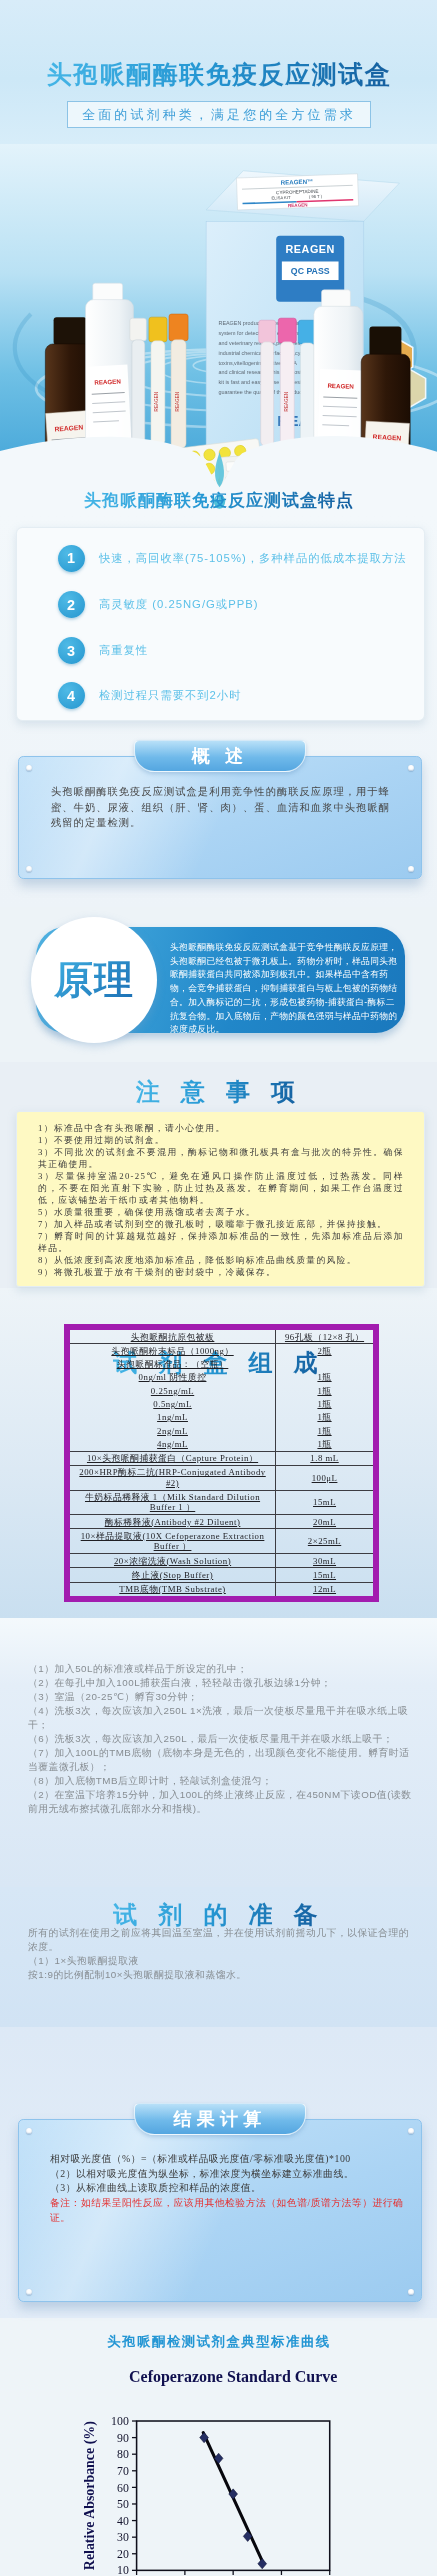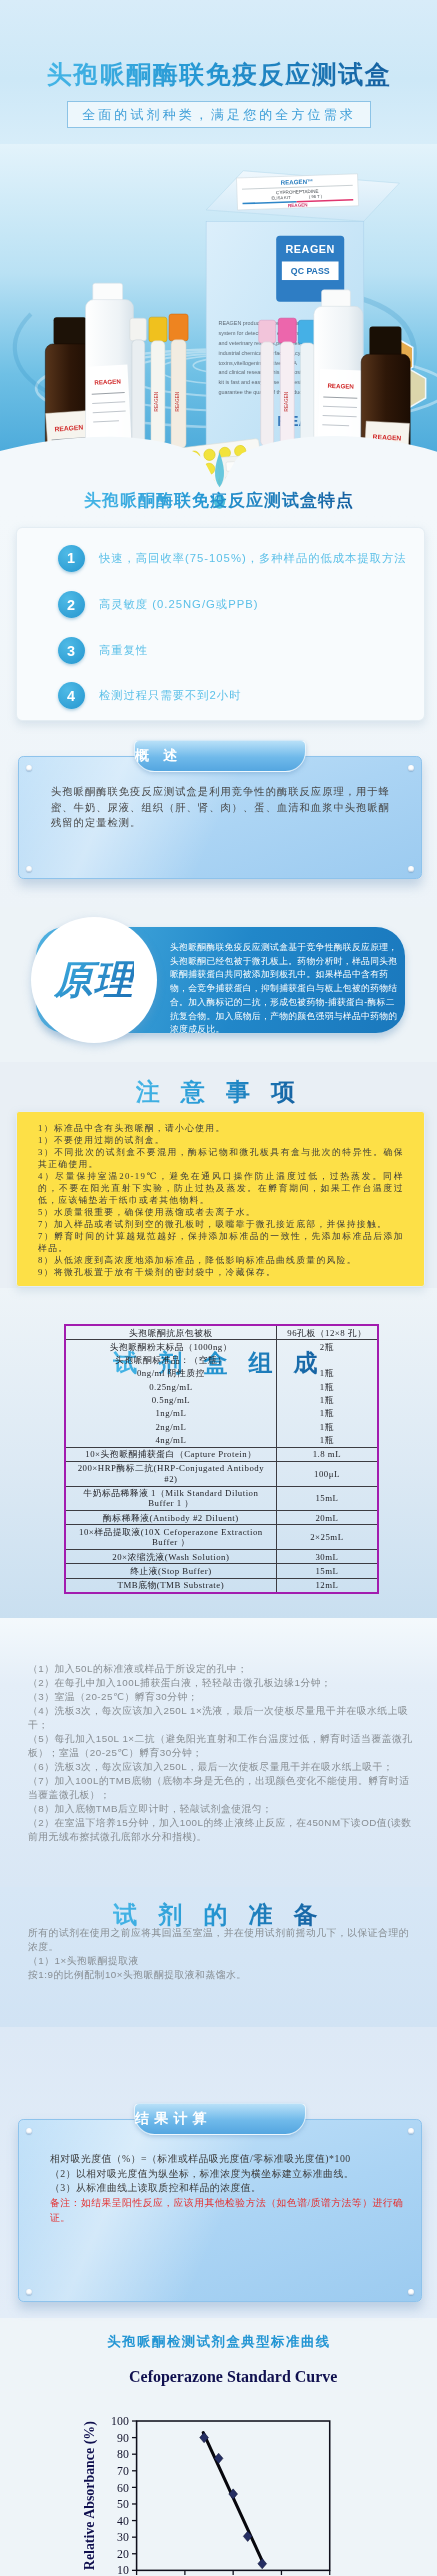"概 述" .panel-tab { font-size: 14px -> 18px; justify-content: flex-start -> center }
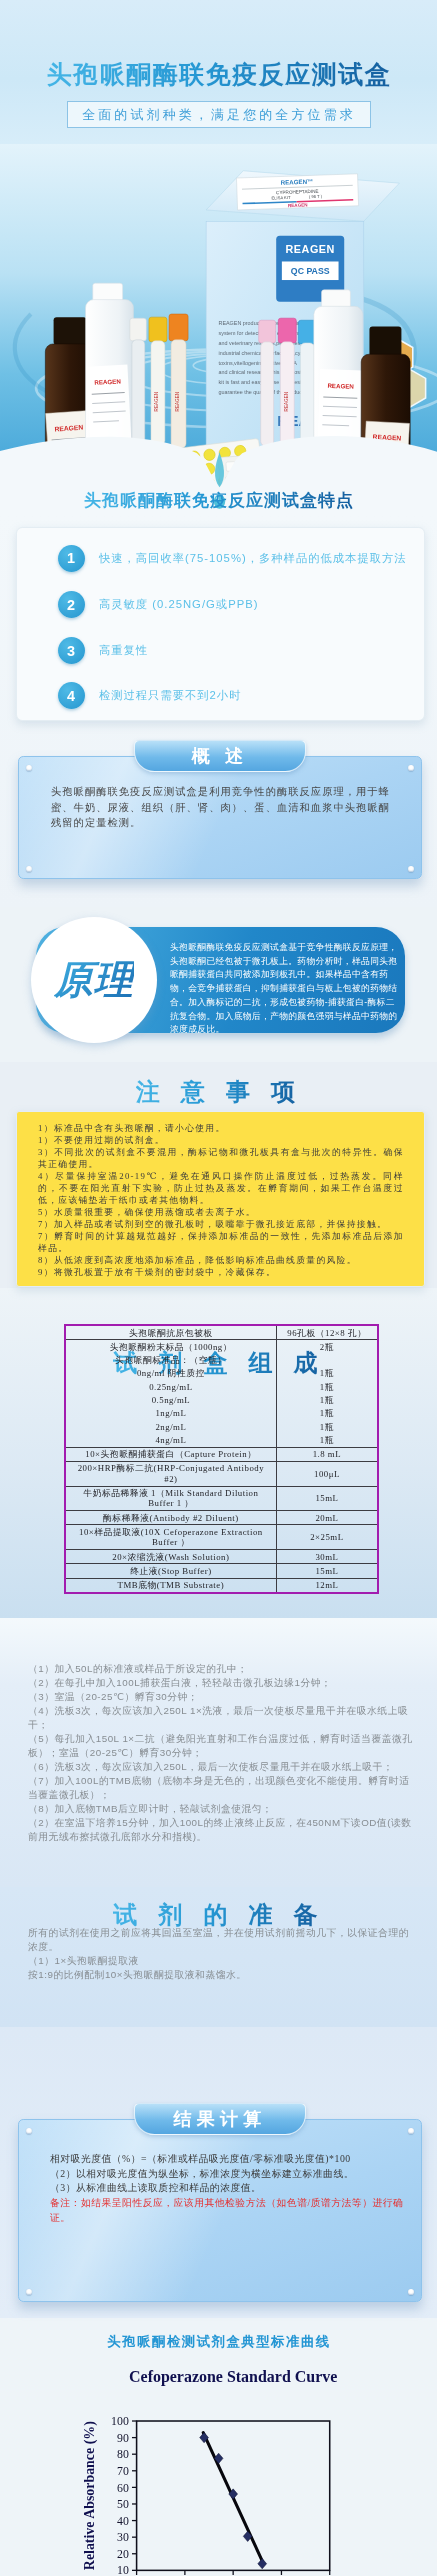"原理" #principle-circle { font-style: italic -> none }
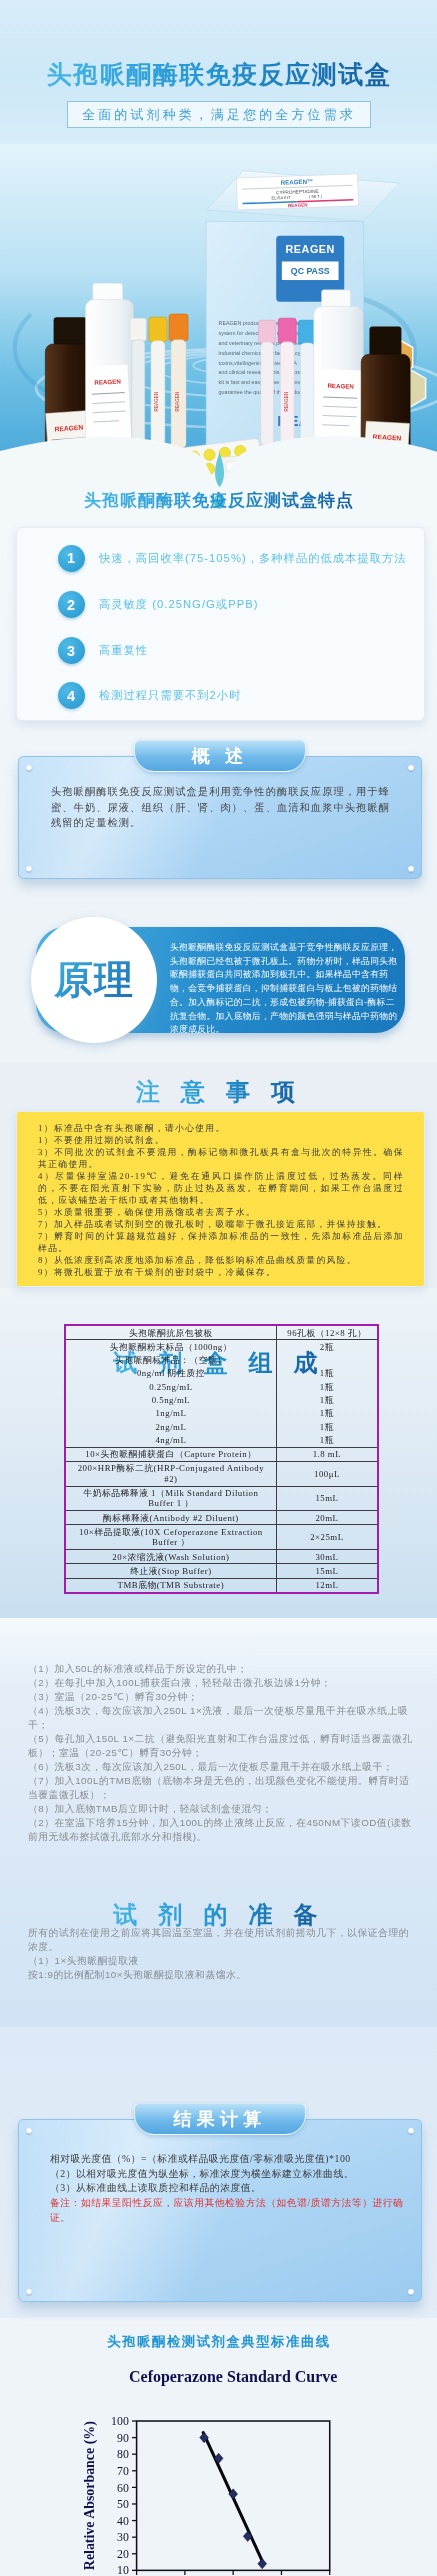"1）标准品中含有头孢哌酮，请小心使用。" #notes-card { background: #fde047 -> #fef9c3 }
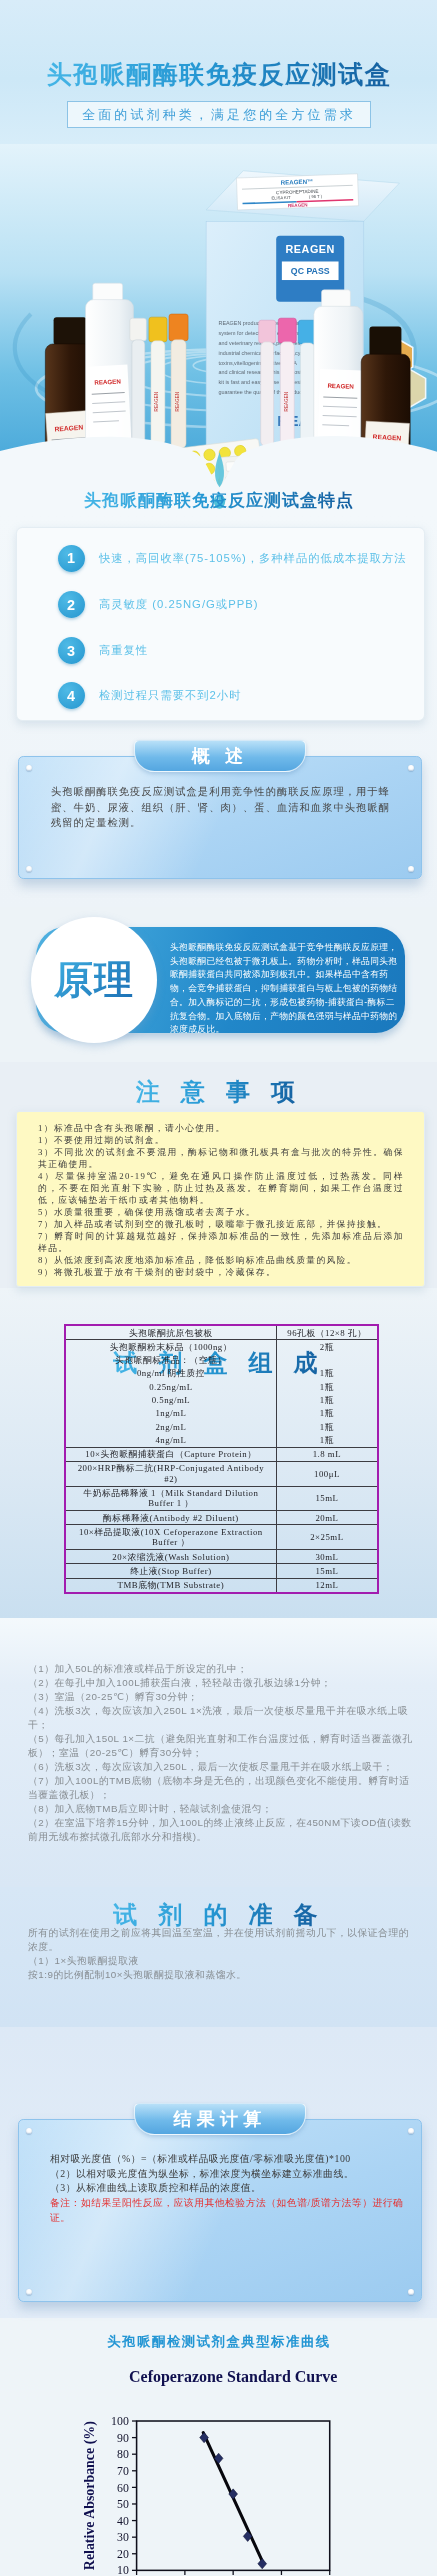"4）尽量保持室温20-19℃，避免在通风口操作防止温度过低，过热蒸发。同样的，不" div { text: 4）尽量保持室温20-19 -> 3）尽量保持室温20-25 }
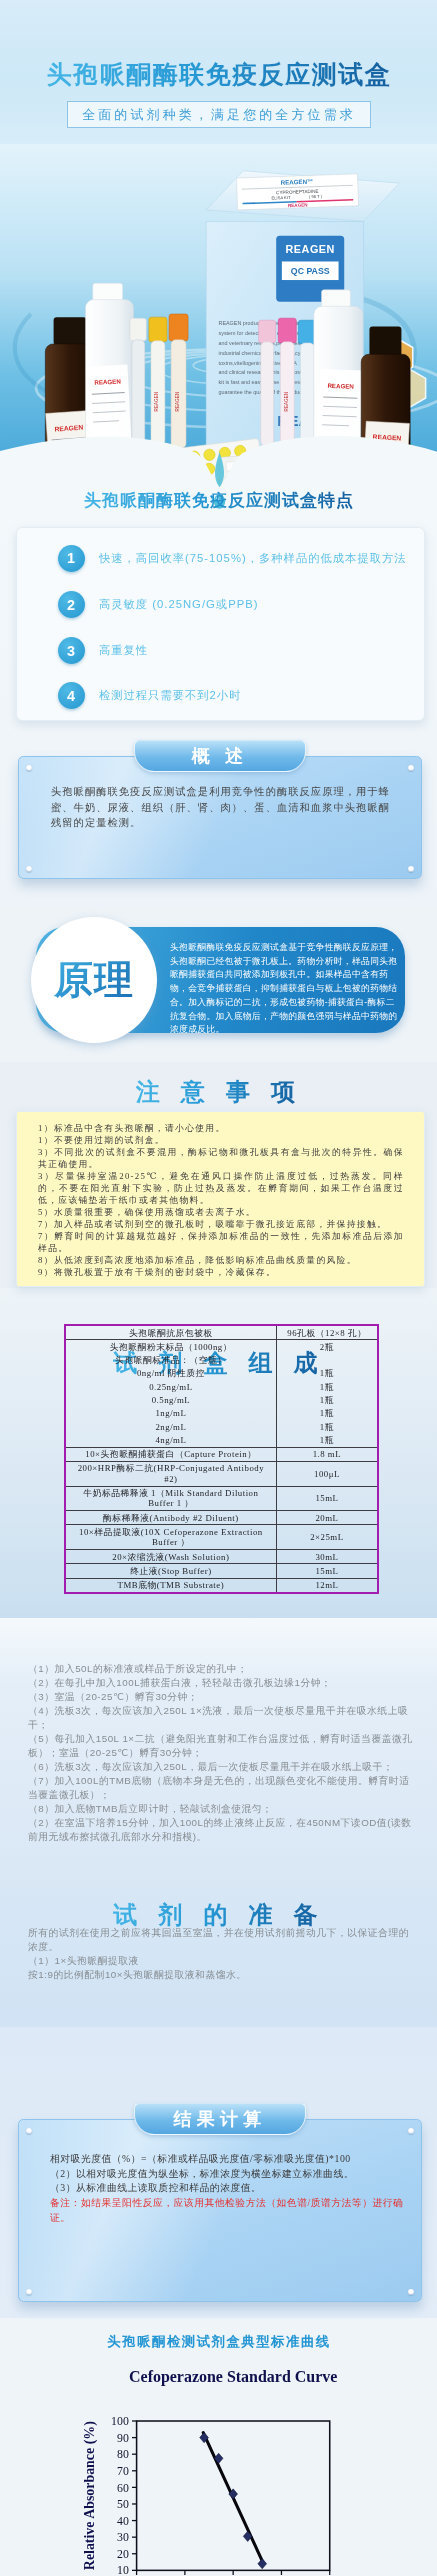"头孢哌酮抗原包被板" #kit-table { border: 2px solid #a21caf -> 6px solid #a21caf; text-decoration: none -> underline }
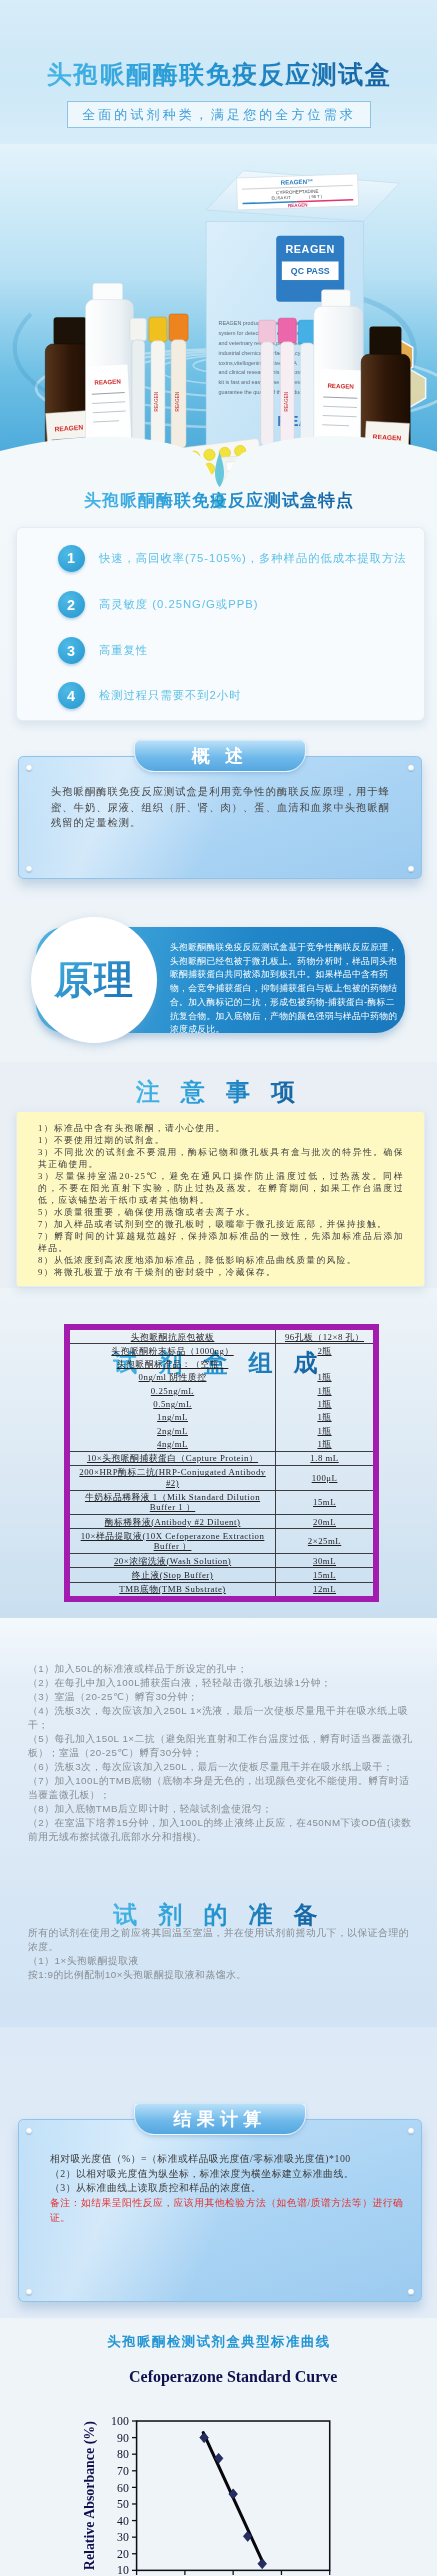"（5）每孔加入150L" div { html: <div>（5）每孔加入150L 1×二抗（避免阳光直射和工作台温度过低，孵育时适当覆盖微孔板）；室温（20-25℃）孵育30分钟；</div> -> none }
